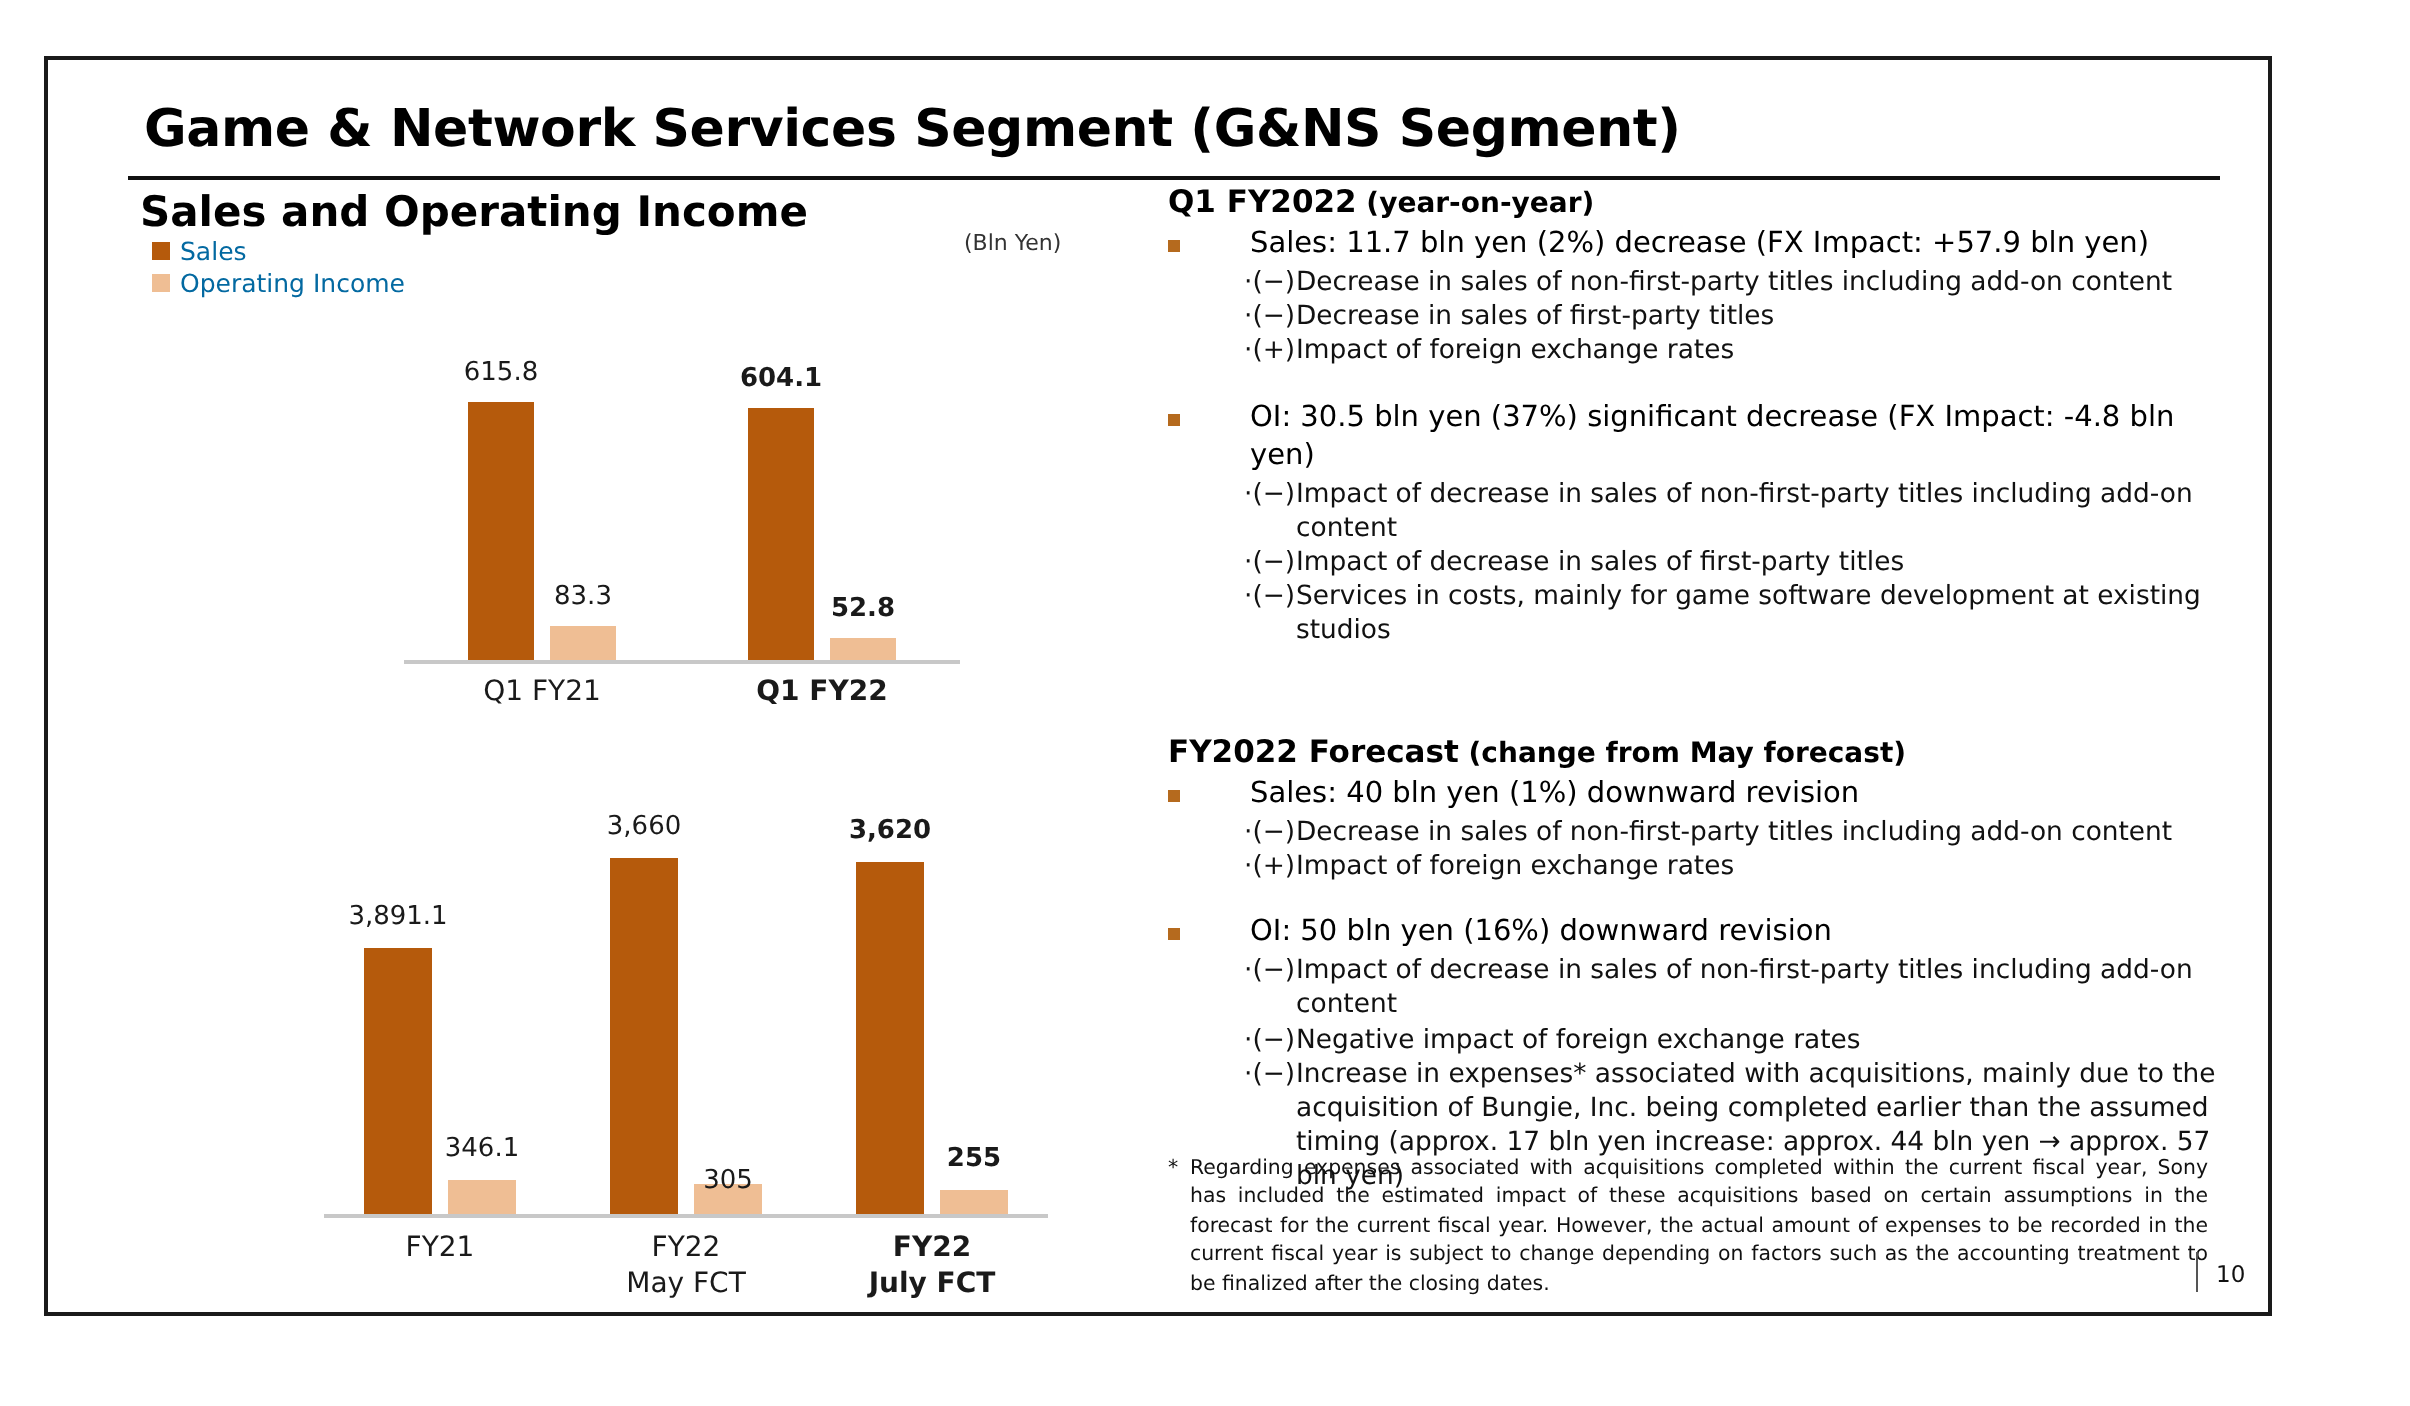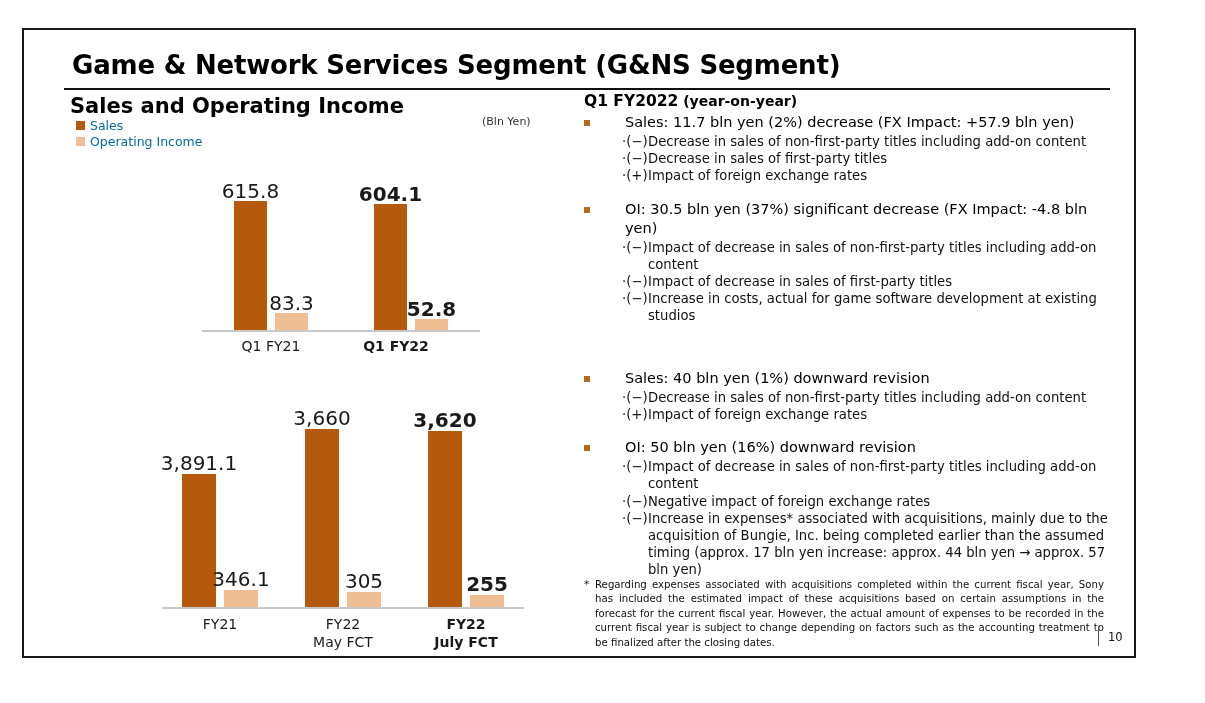"615.8" .bar-val { font-size: 20px -> 13px }
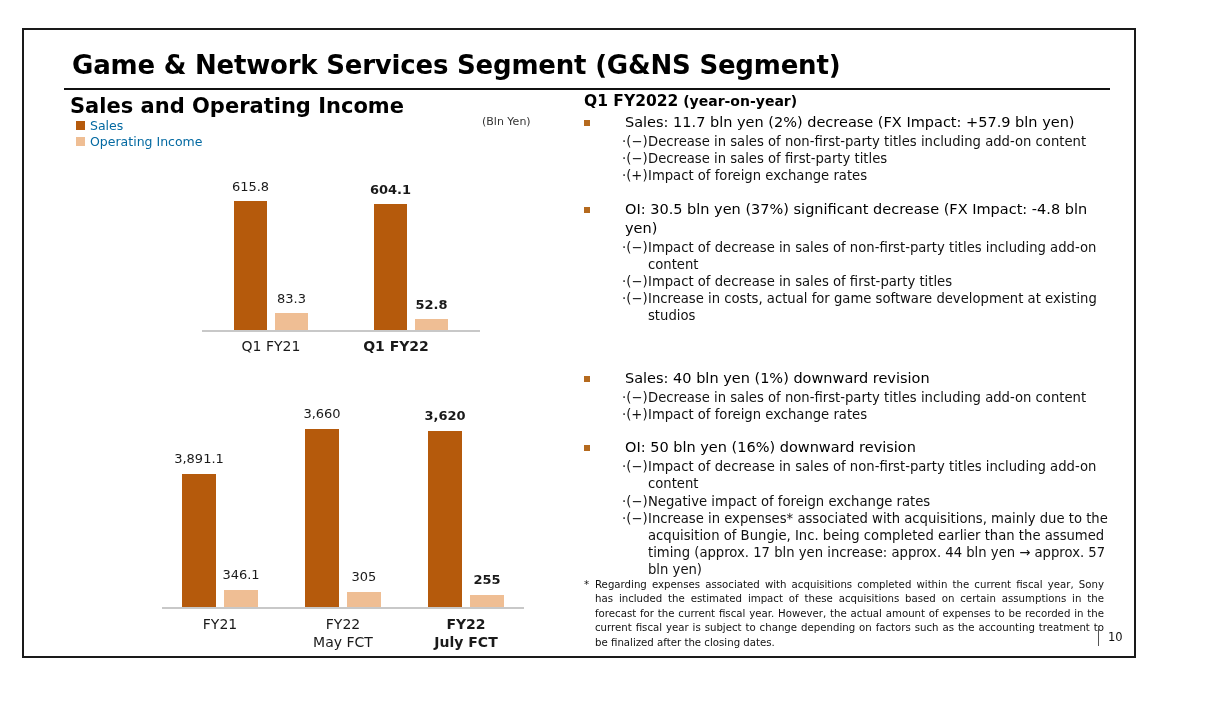"Increase in costs, actual for" span.sub-text { text: Increase in costs, actual -> Services in costs, mainly }
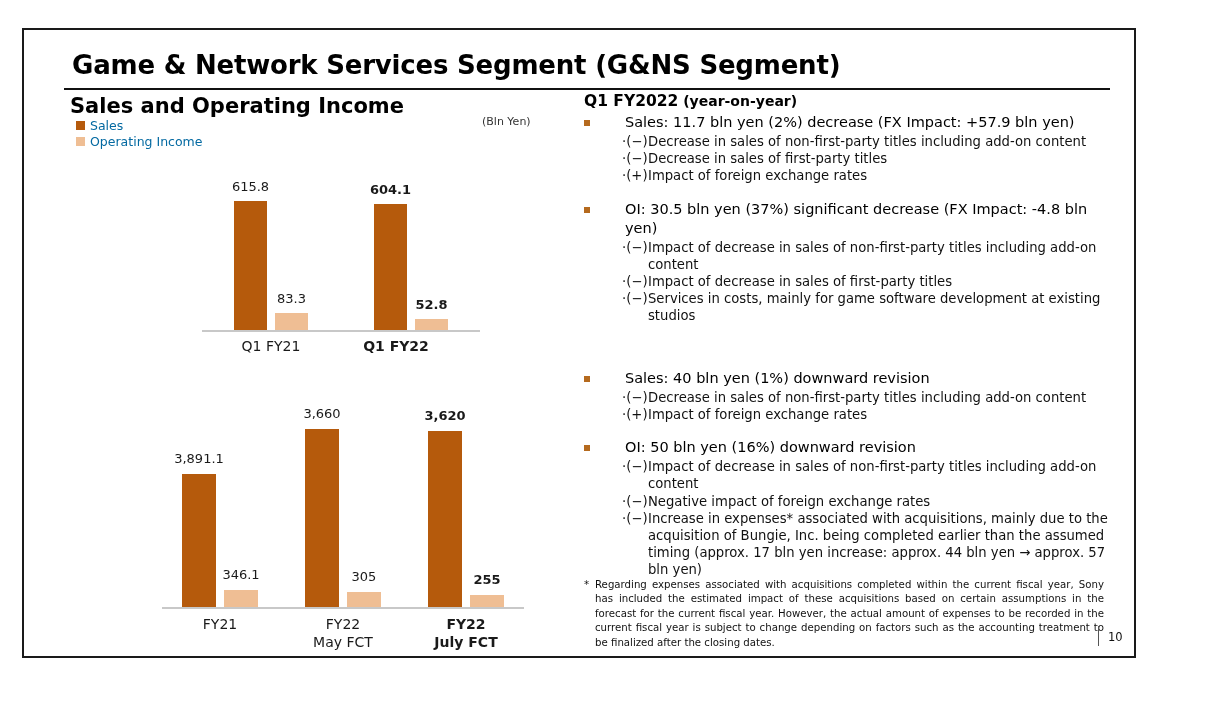"Q1 FY22" div.cat-label { left: 162px -> 177px }
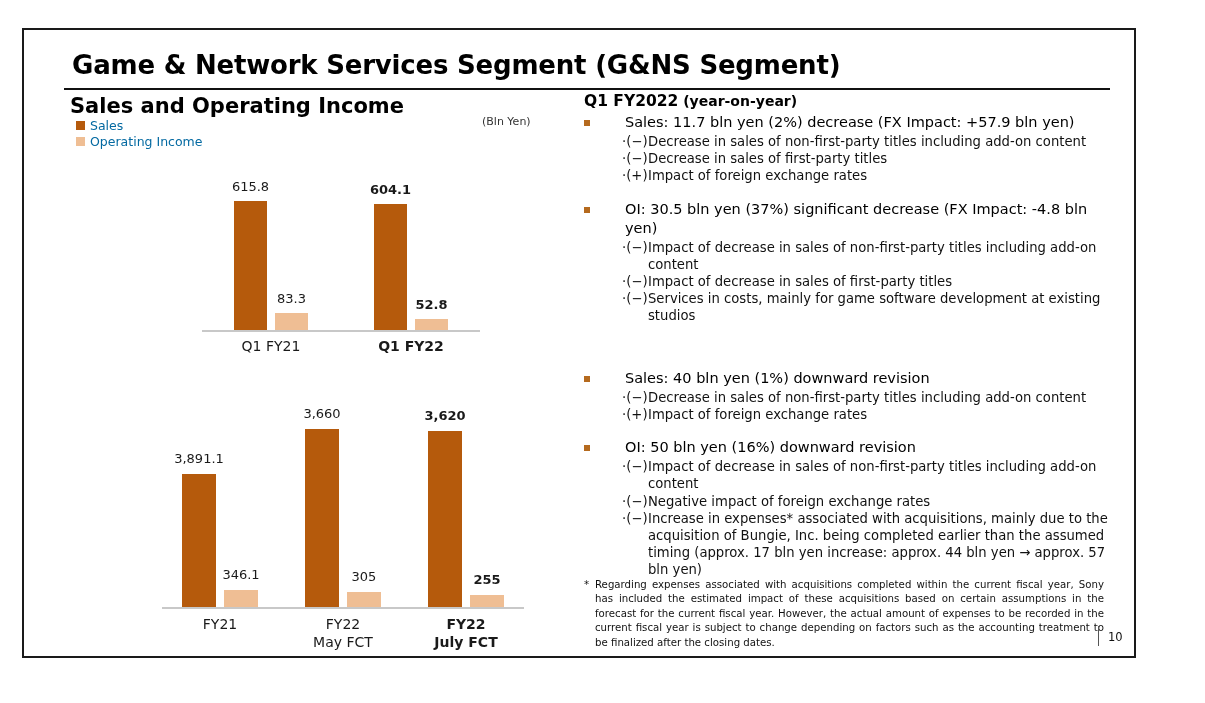"FY2022 Forecast (change from May" div.sec-head { html: none -> <div><b>FY2022 Forecast</b><span> (change from May forecast)</span></div> }
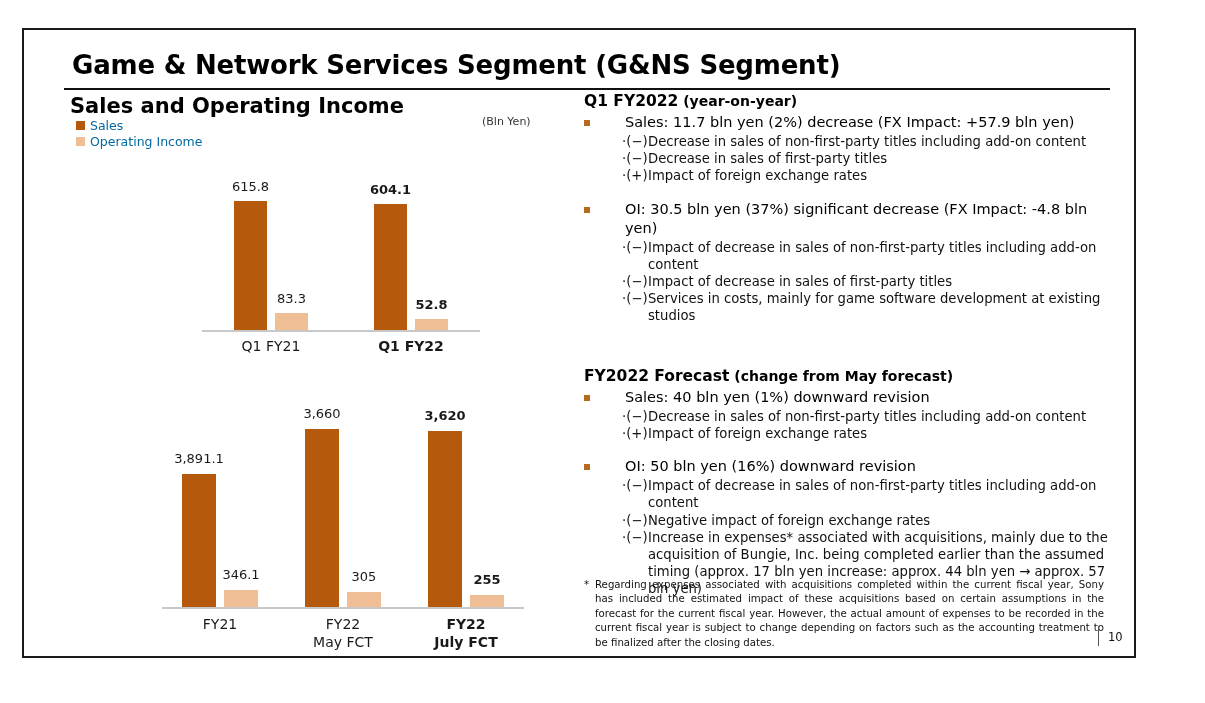"305" div.bar-val { top: 199px -> 213px }
